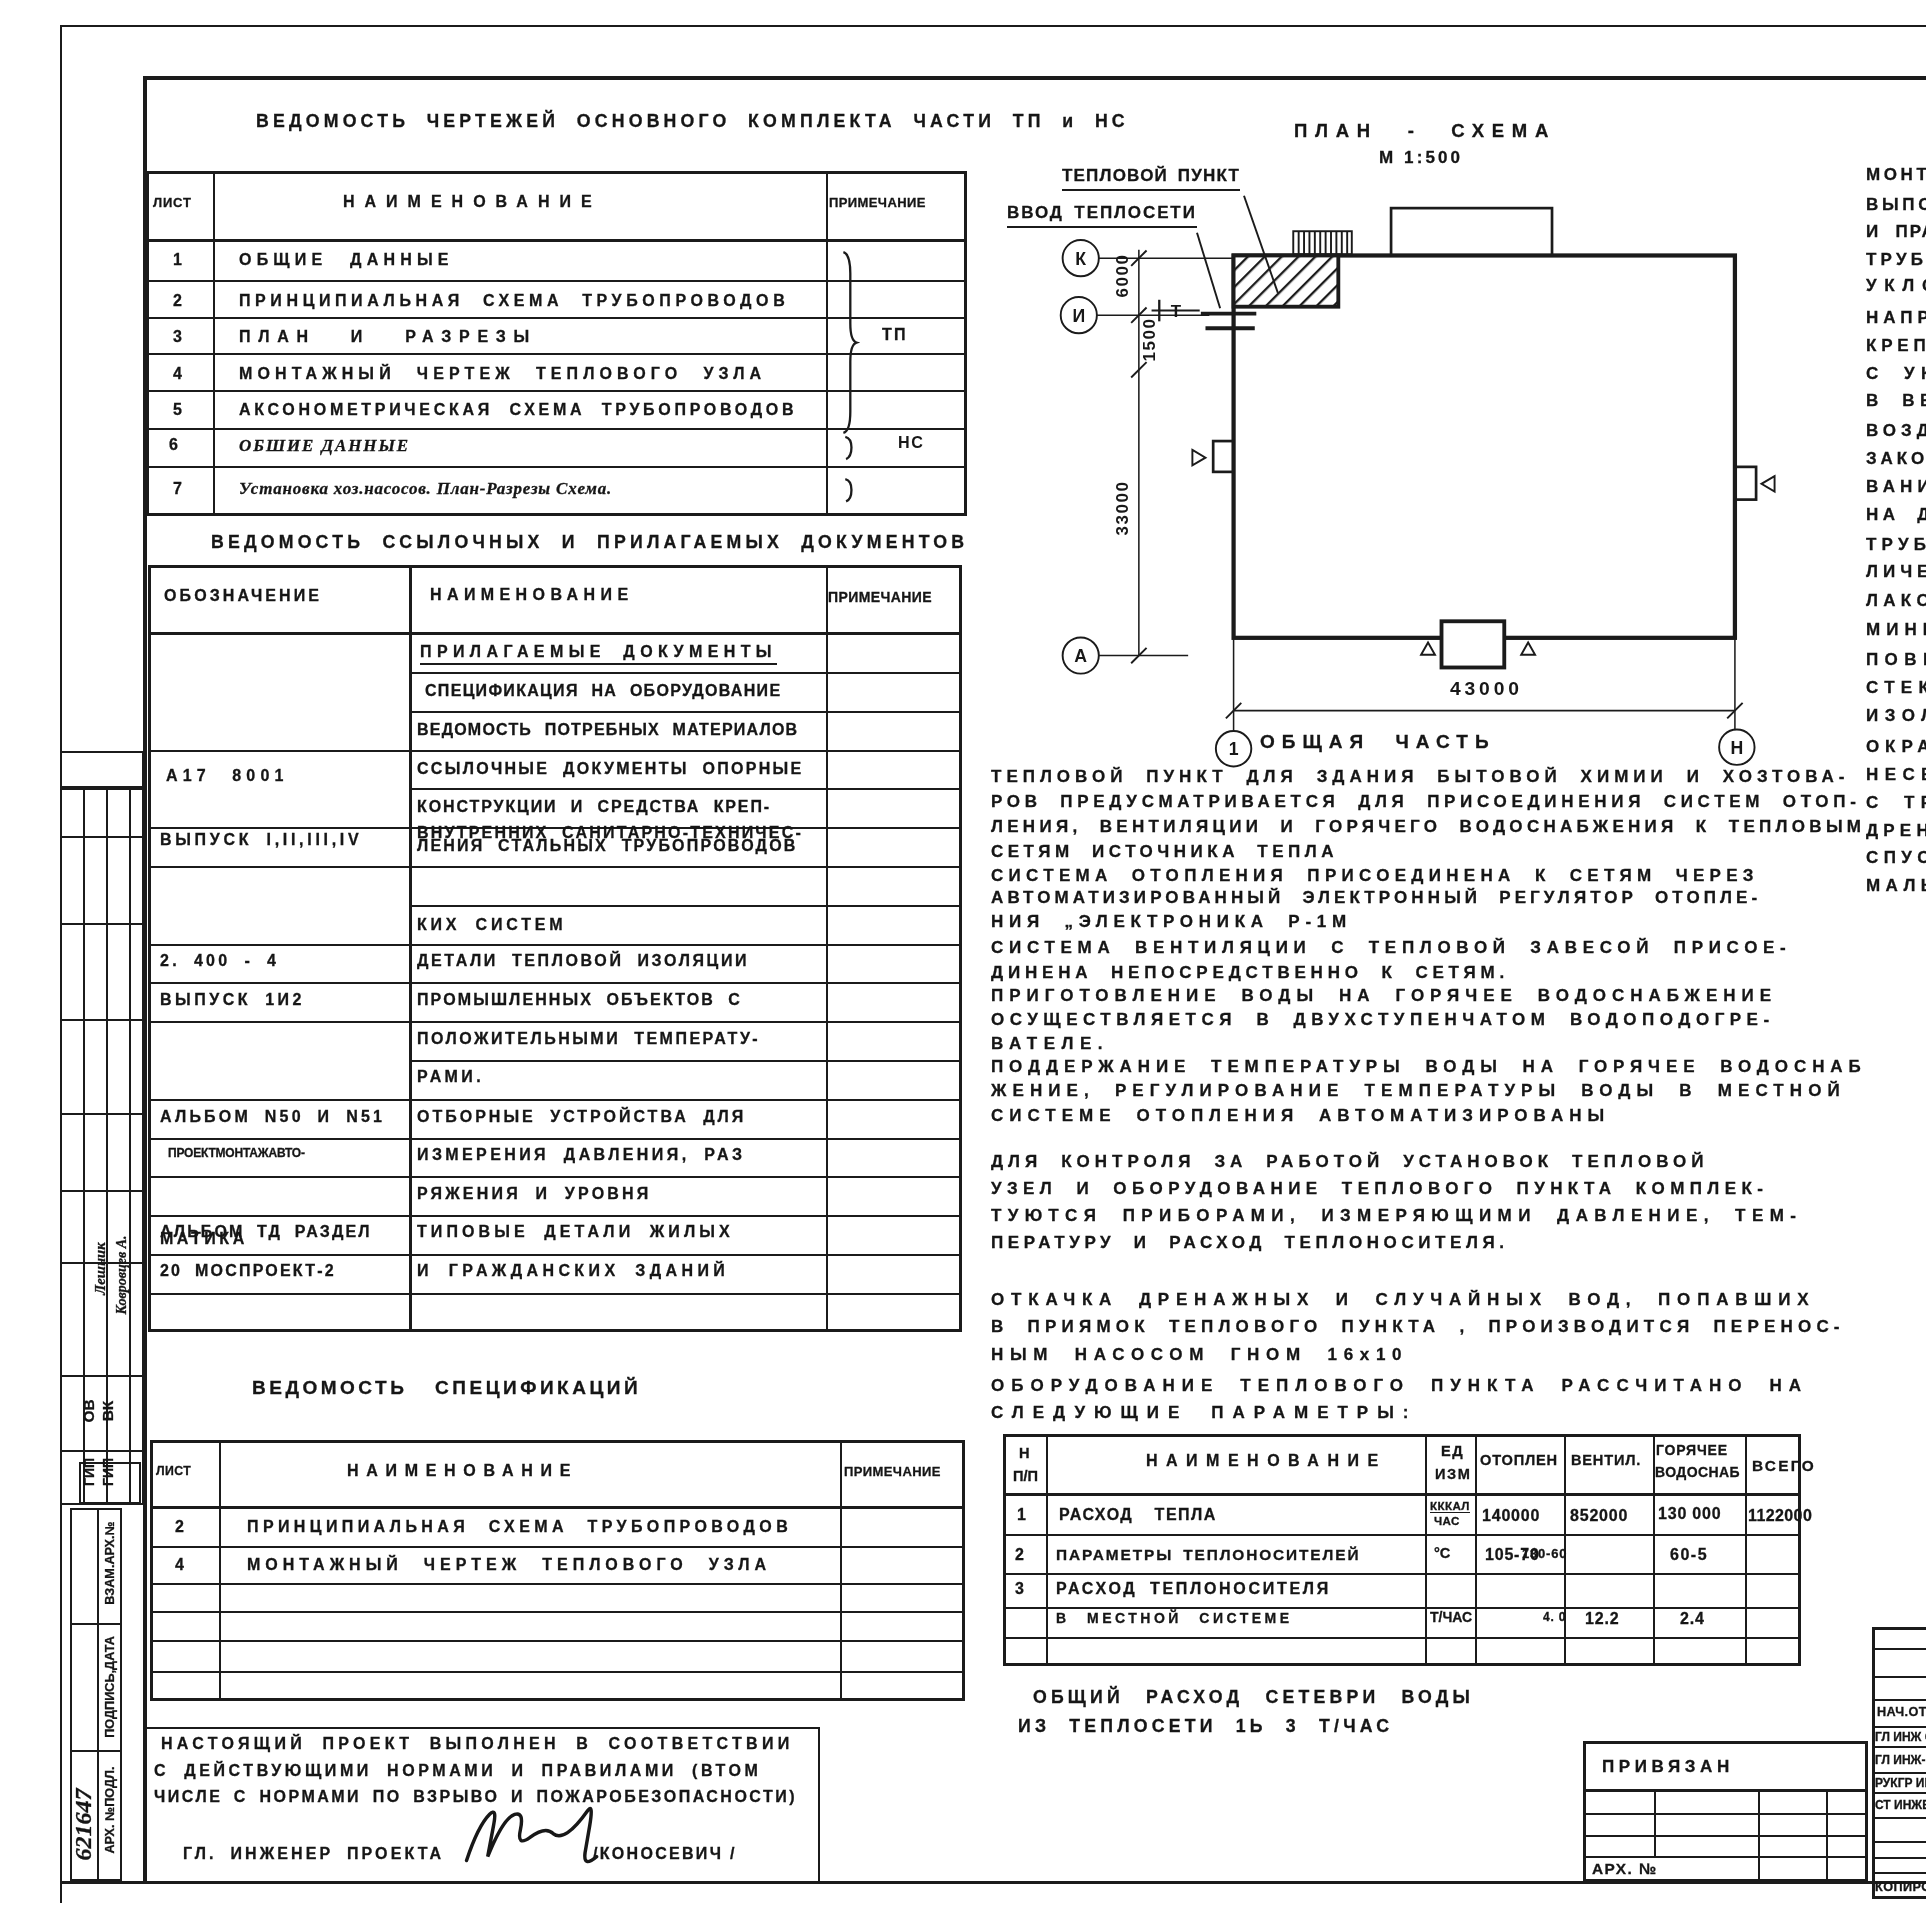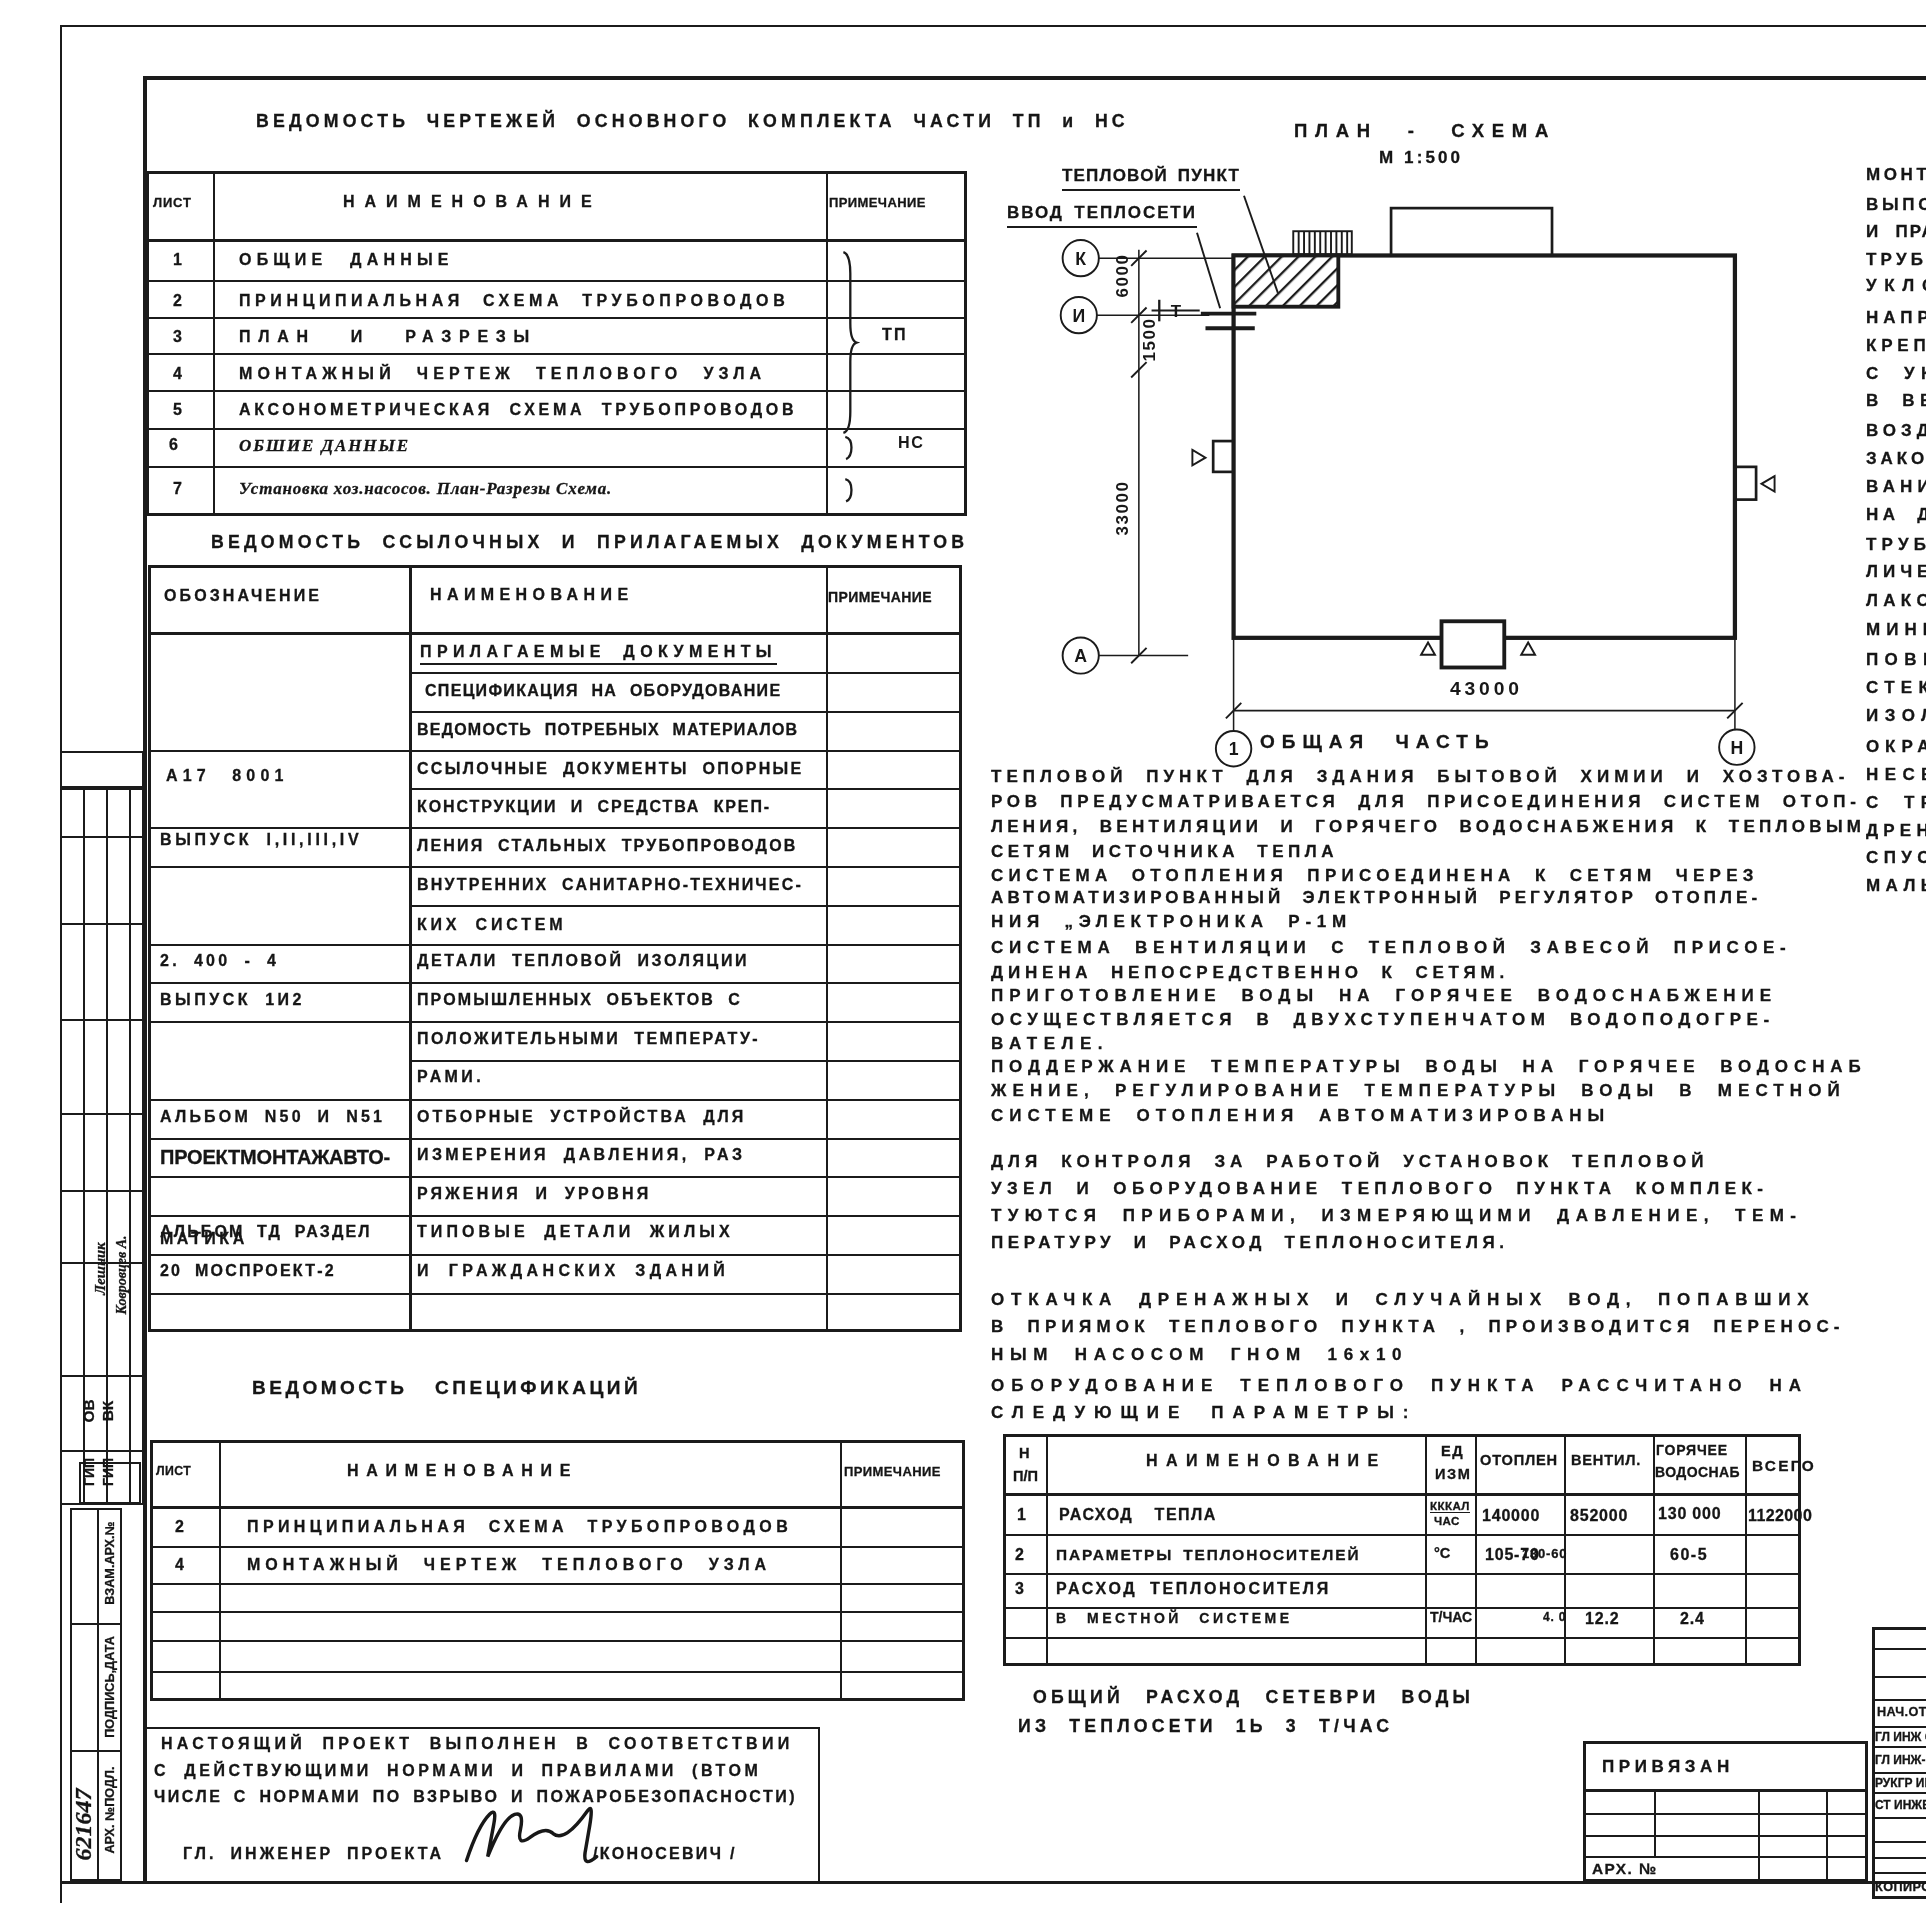"ВНУТРЕННИХ САНИТАРНО-ТЕХНИЧЕС-" div.t { top: 876px -> 824px }
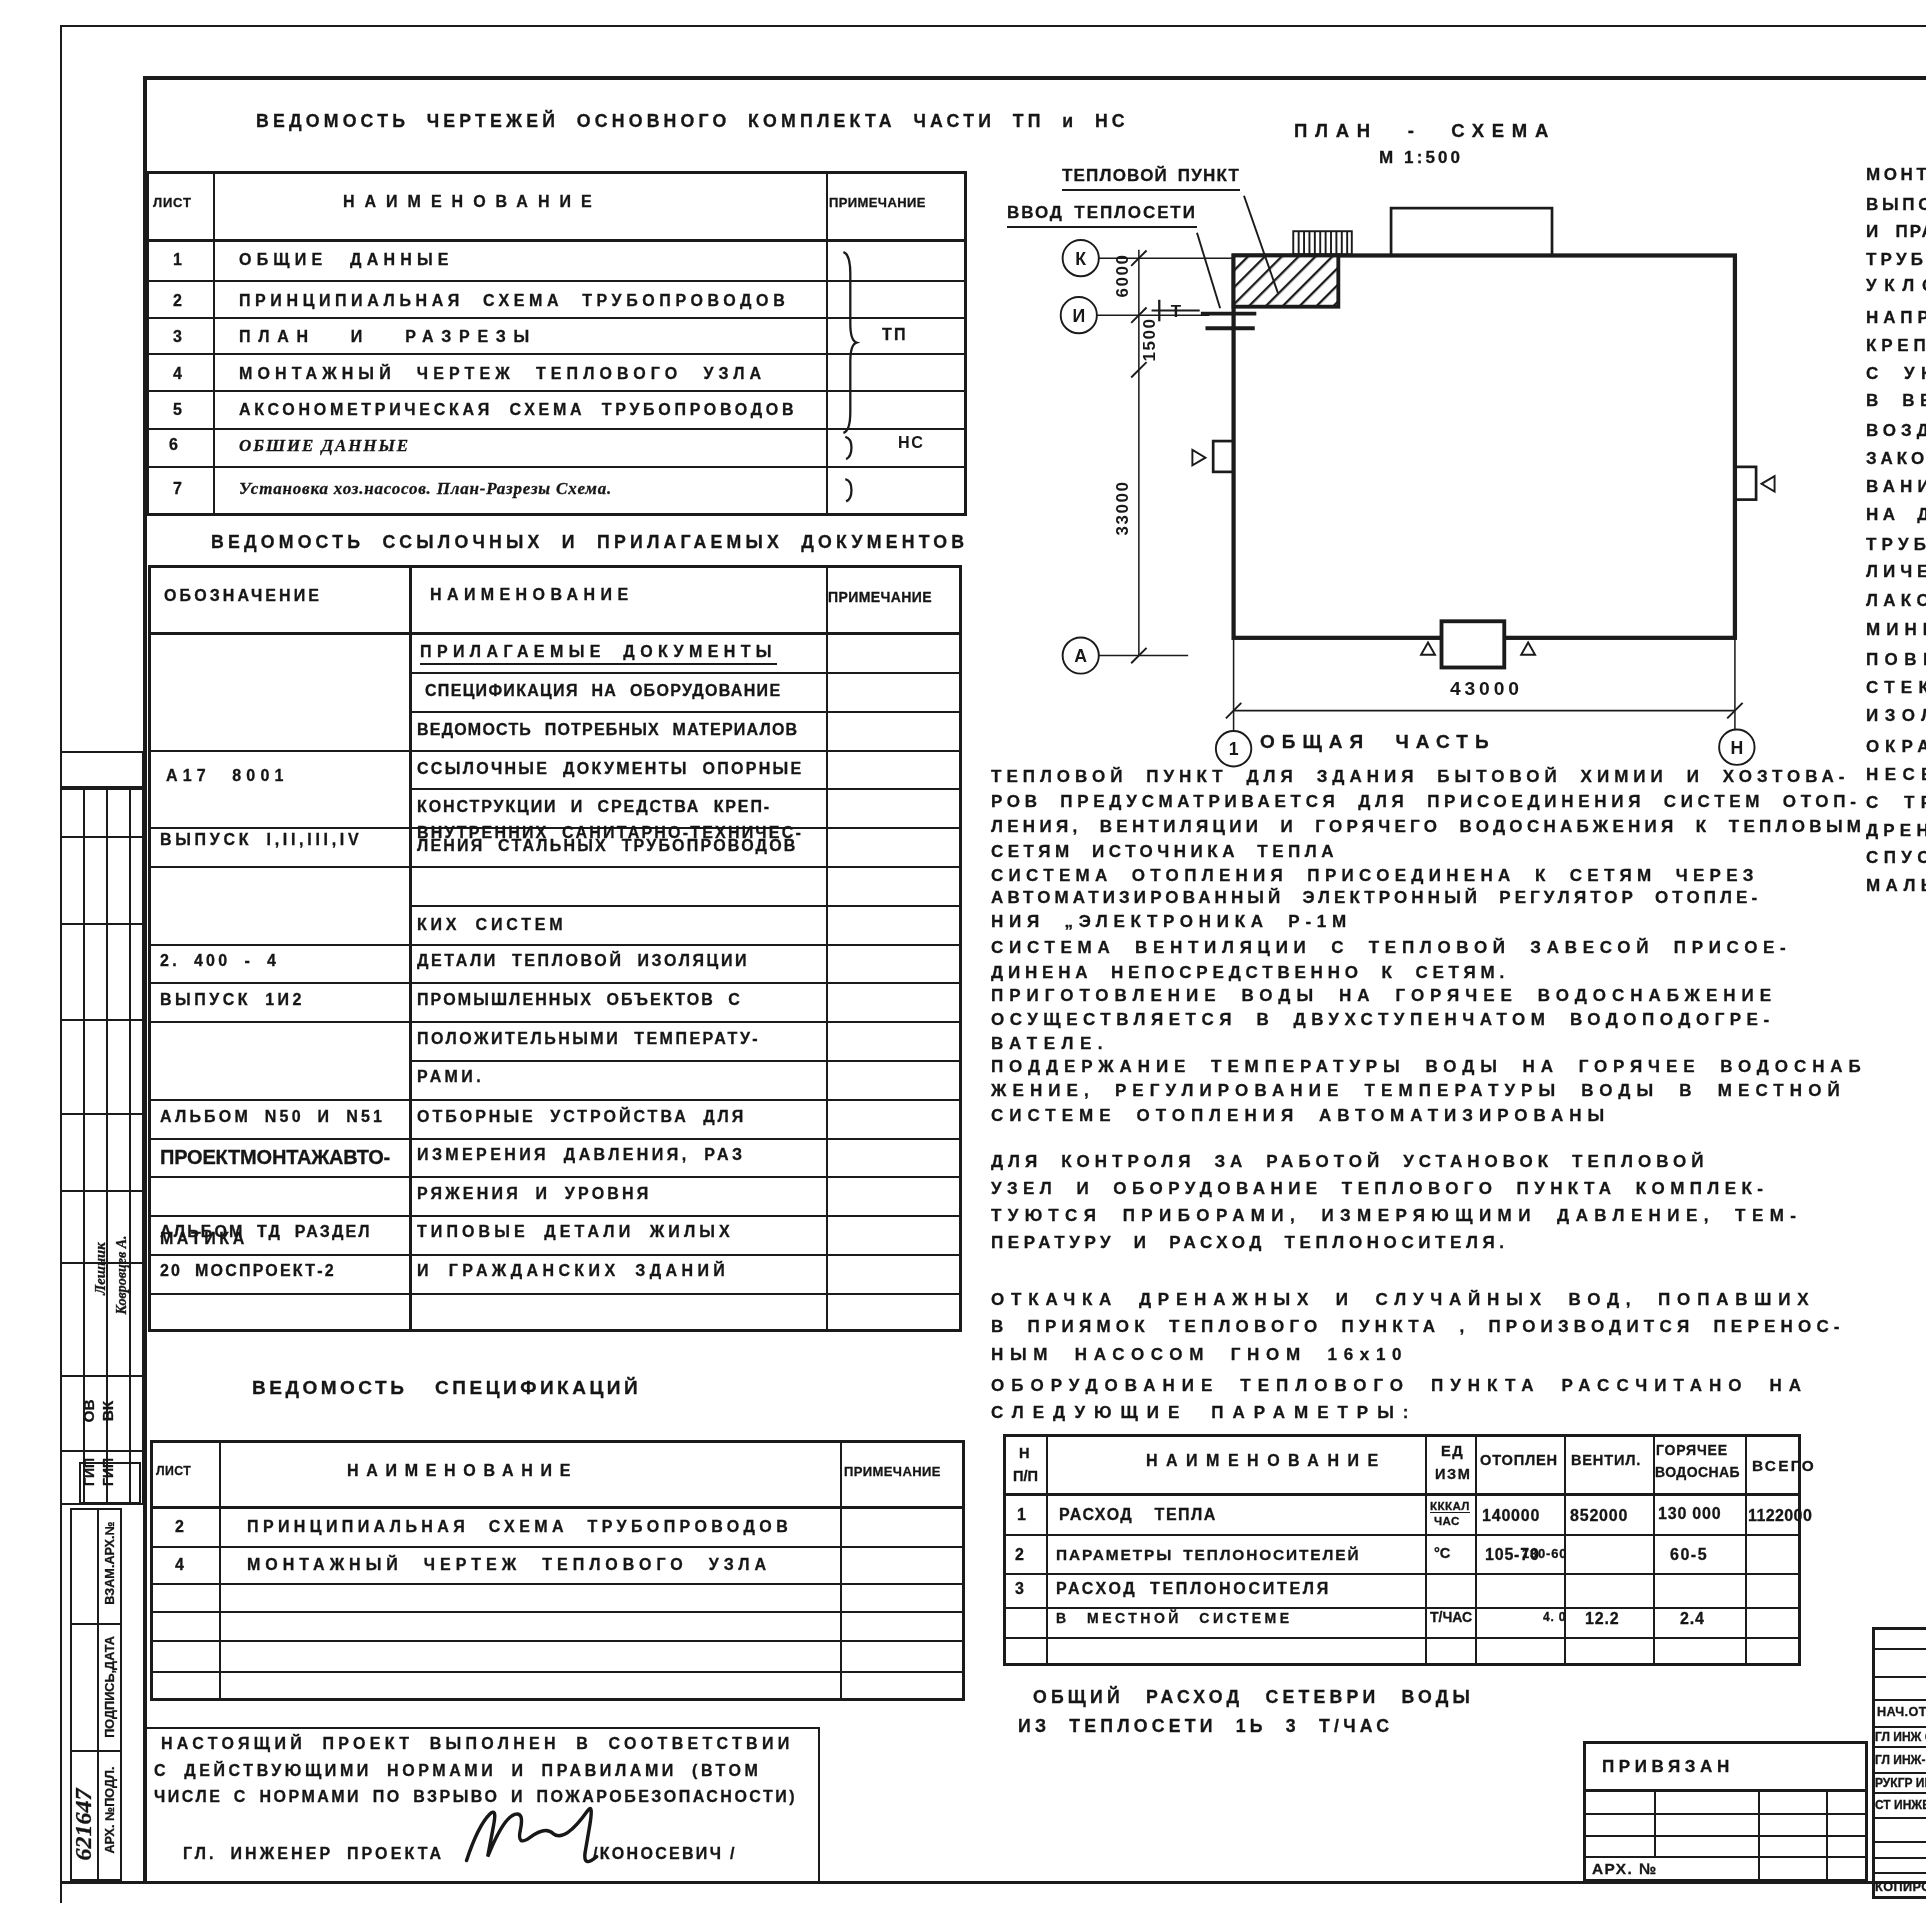"ПРОЕКТМОНТАЖАВТО-" div.t { font-size: 20px -> 12px; left: 160px -> 168px }
